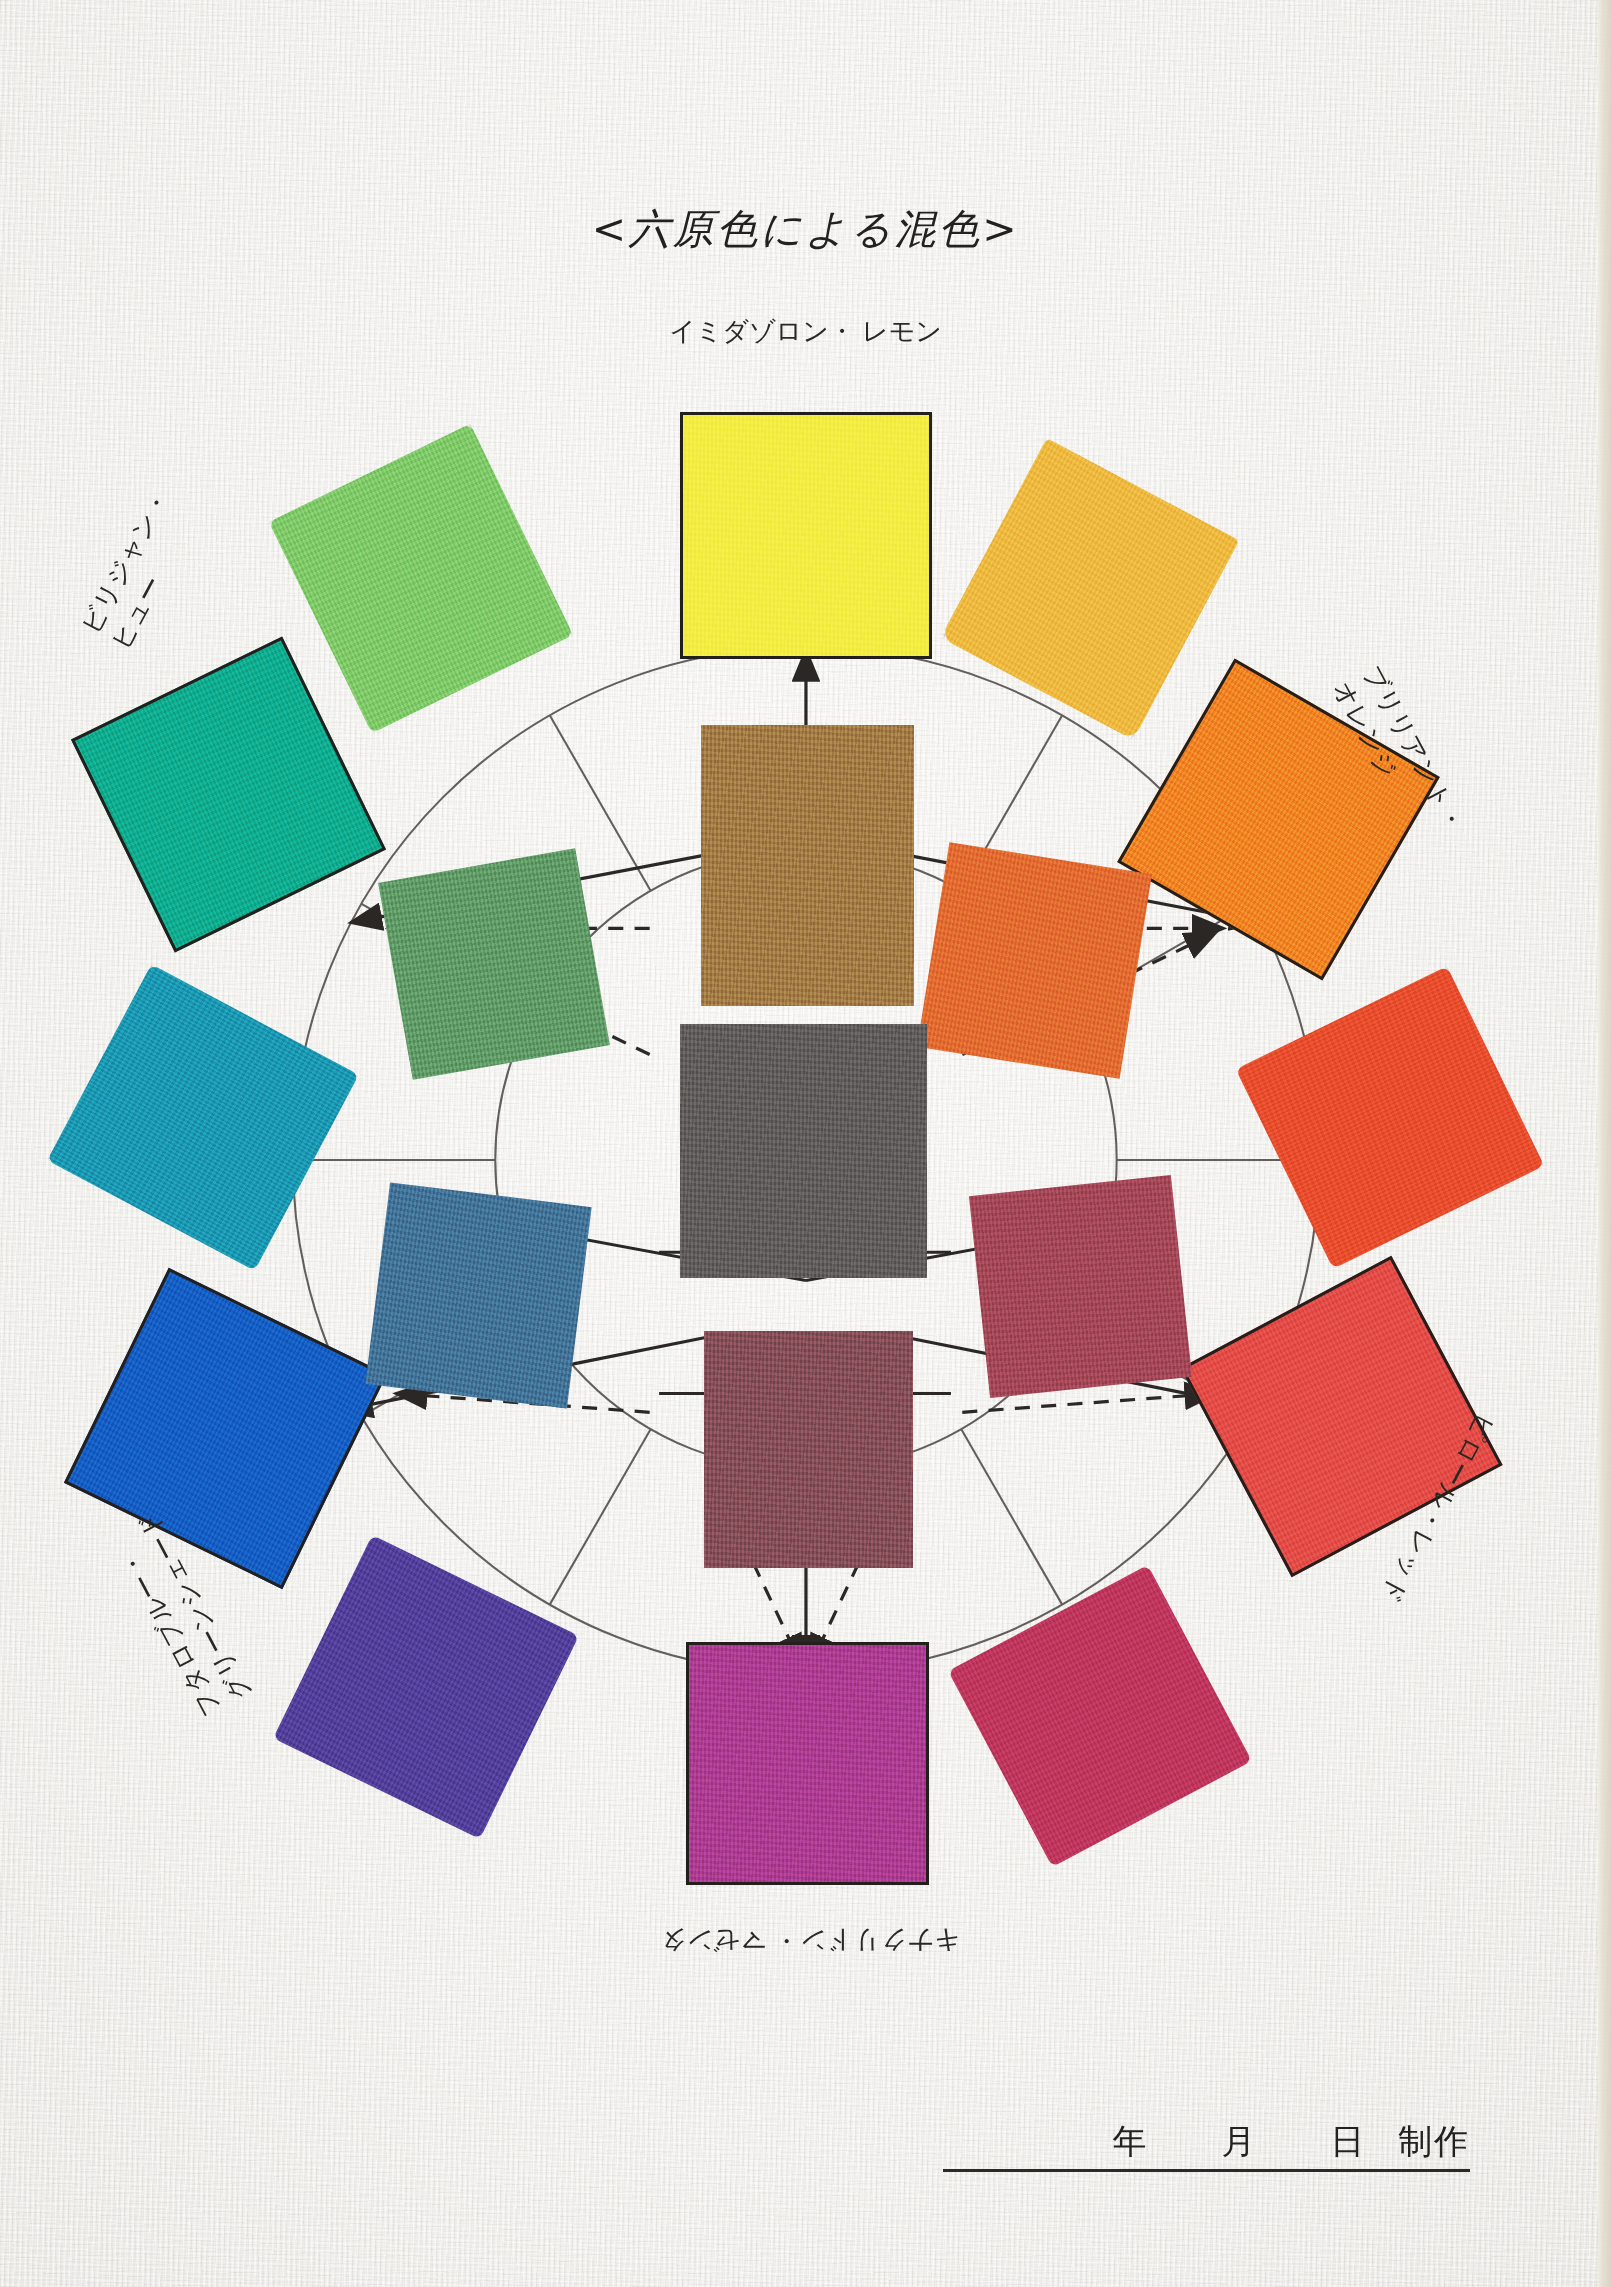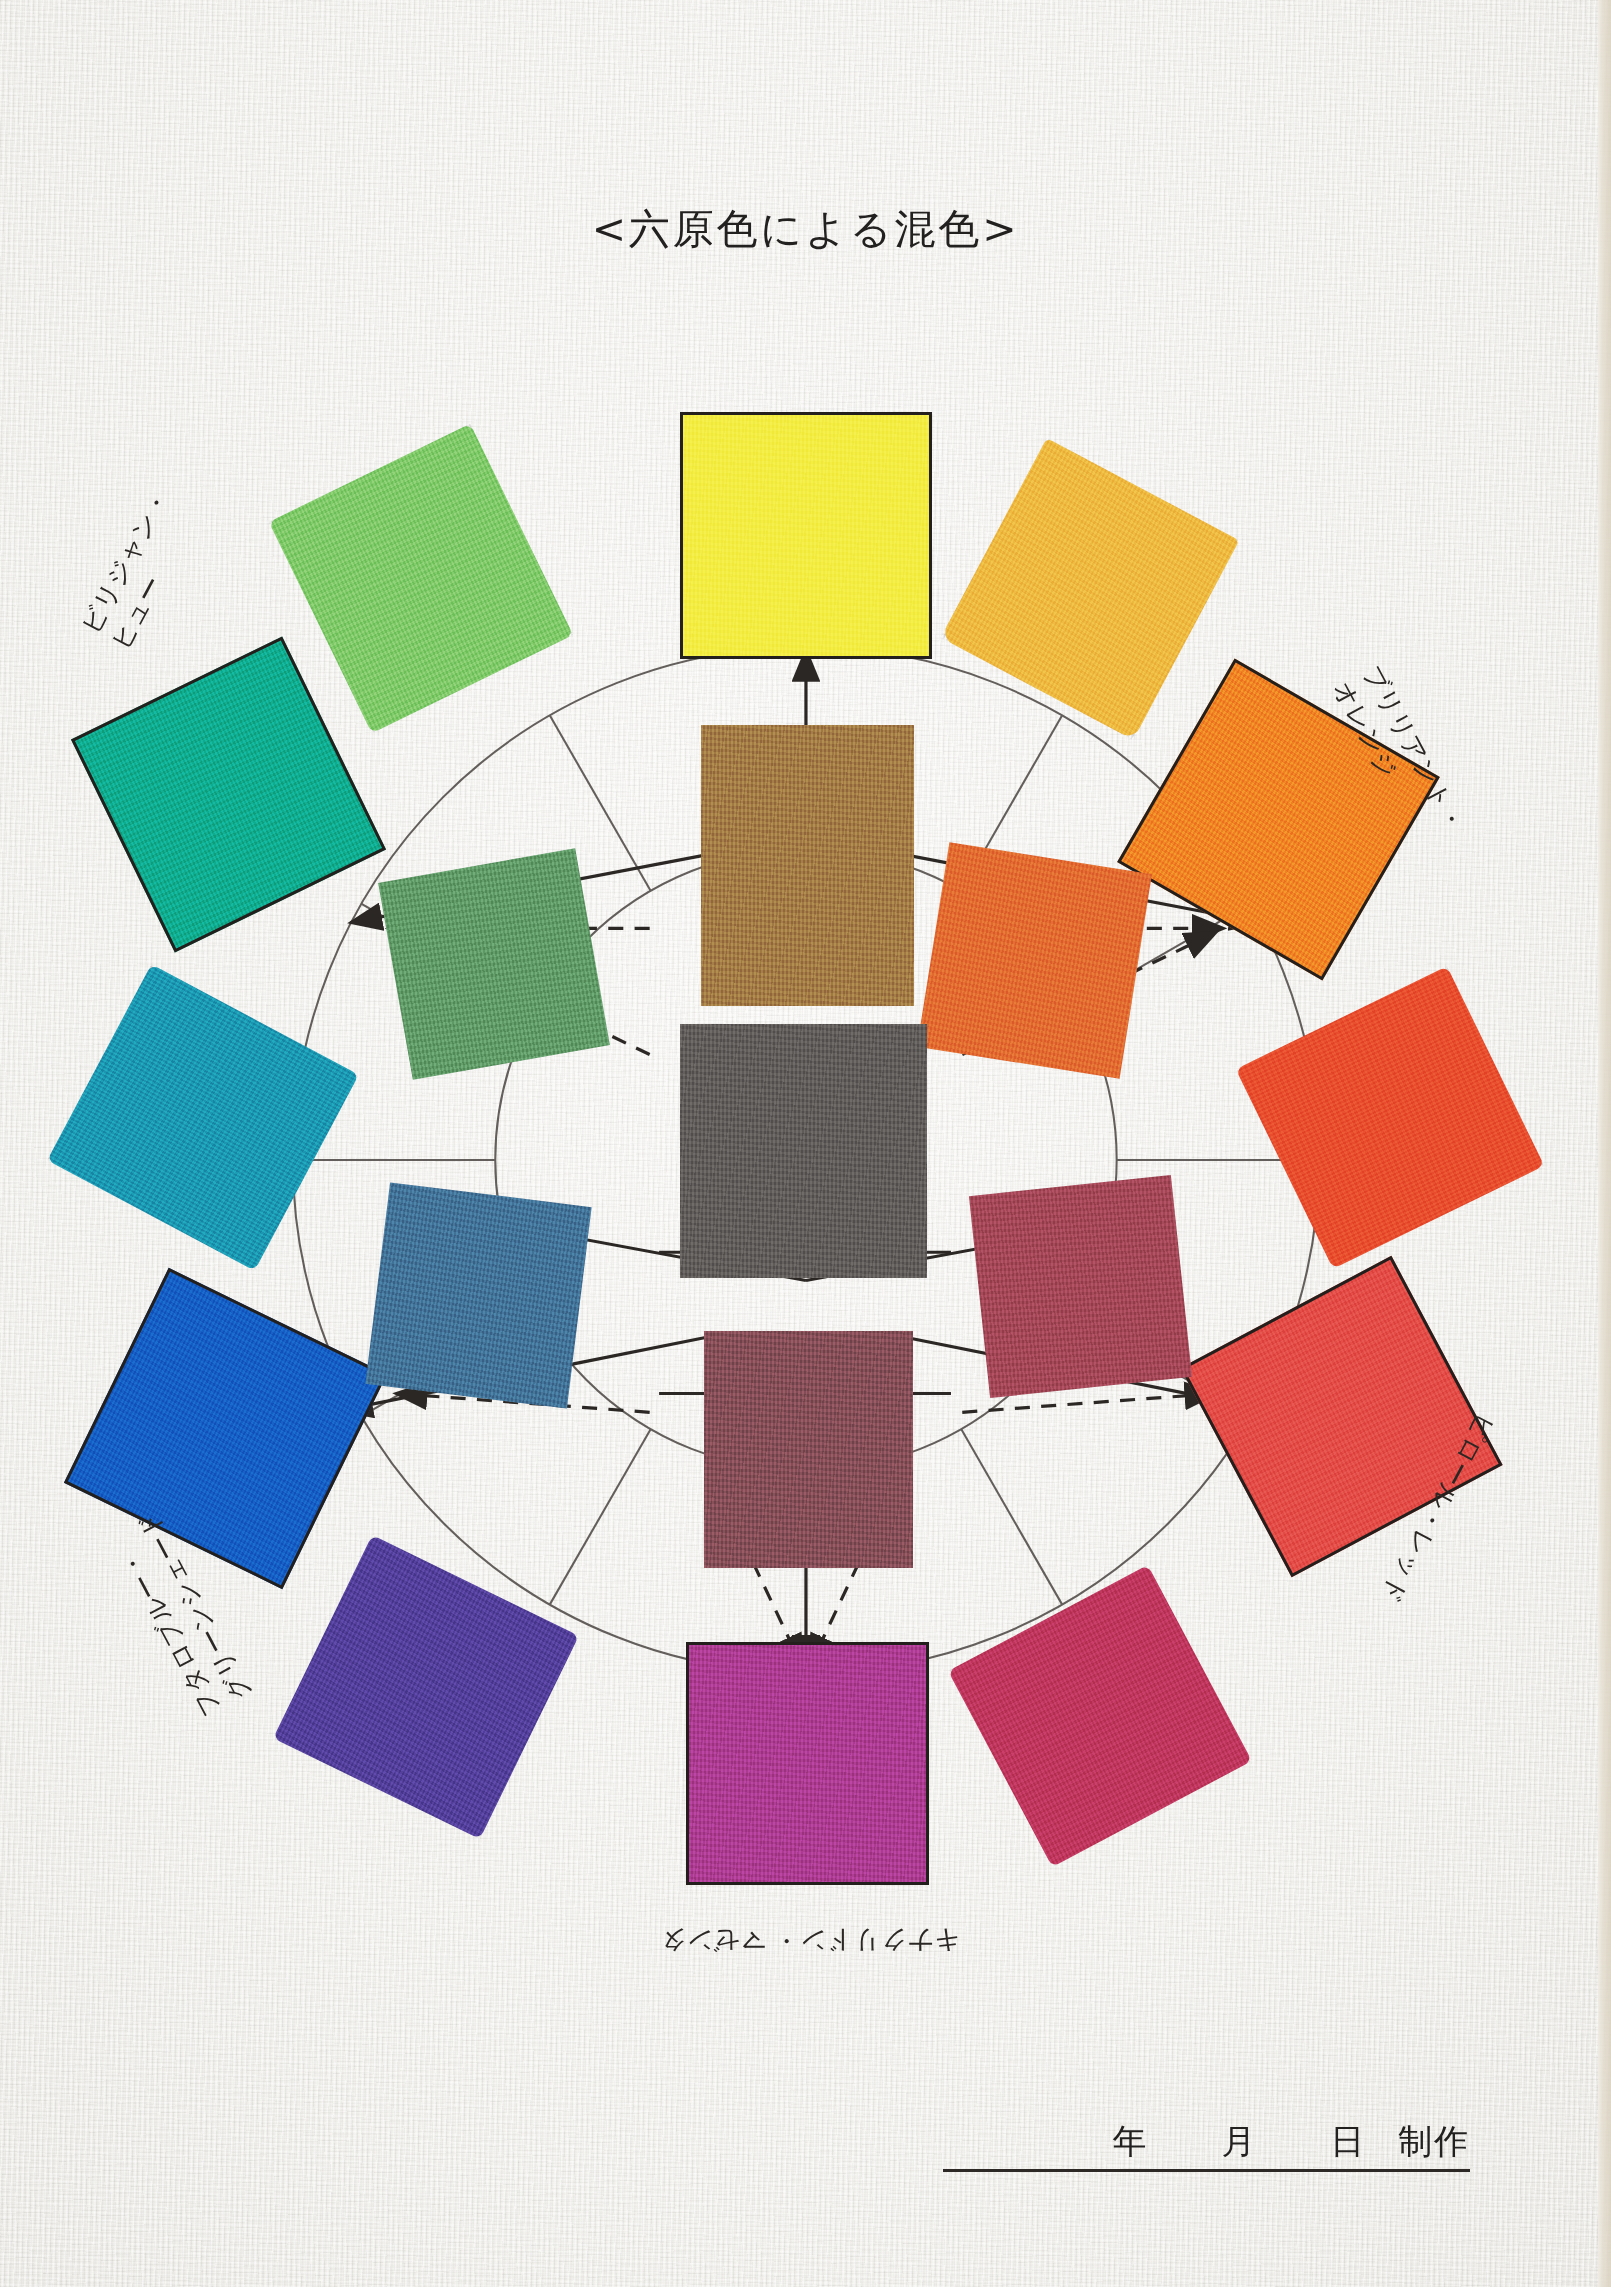"<六原色による混色>" #title { font-style: none -> italic }
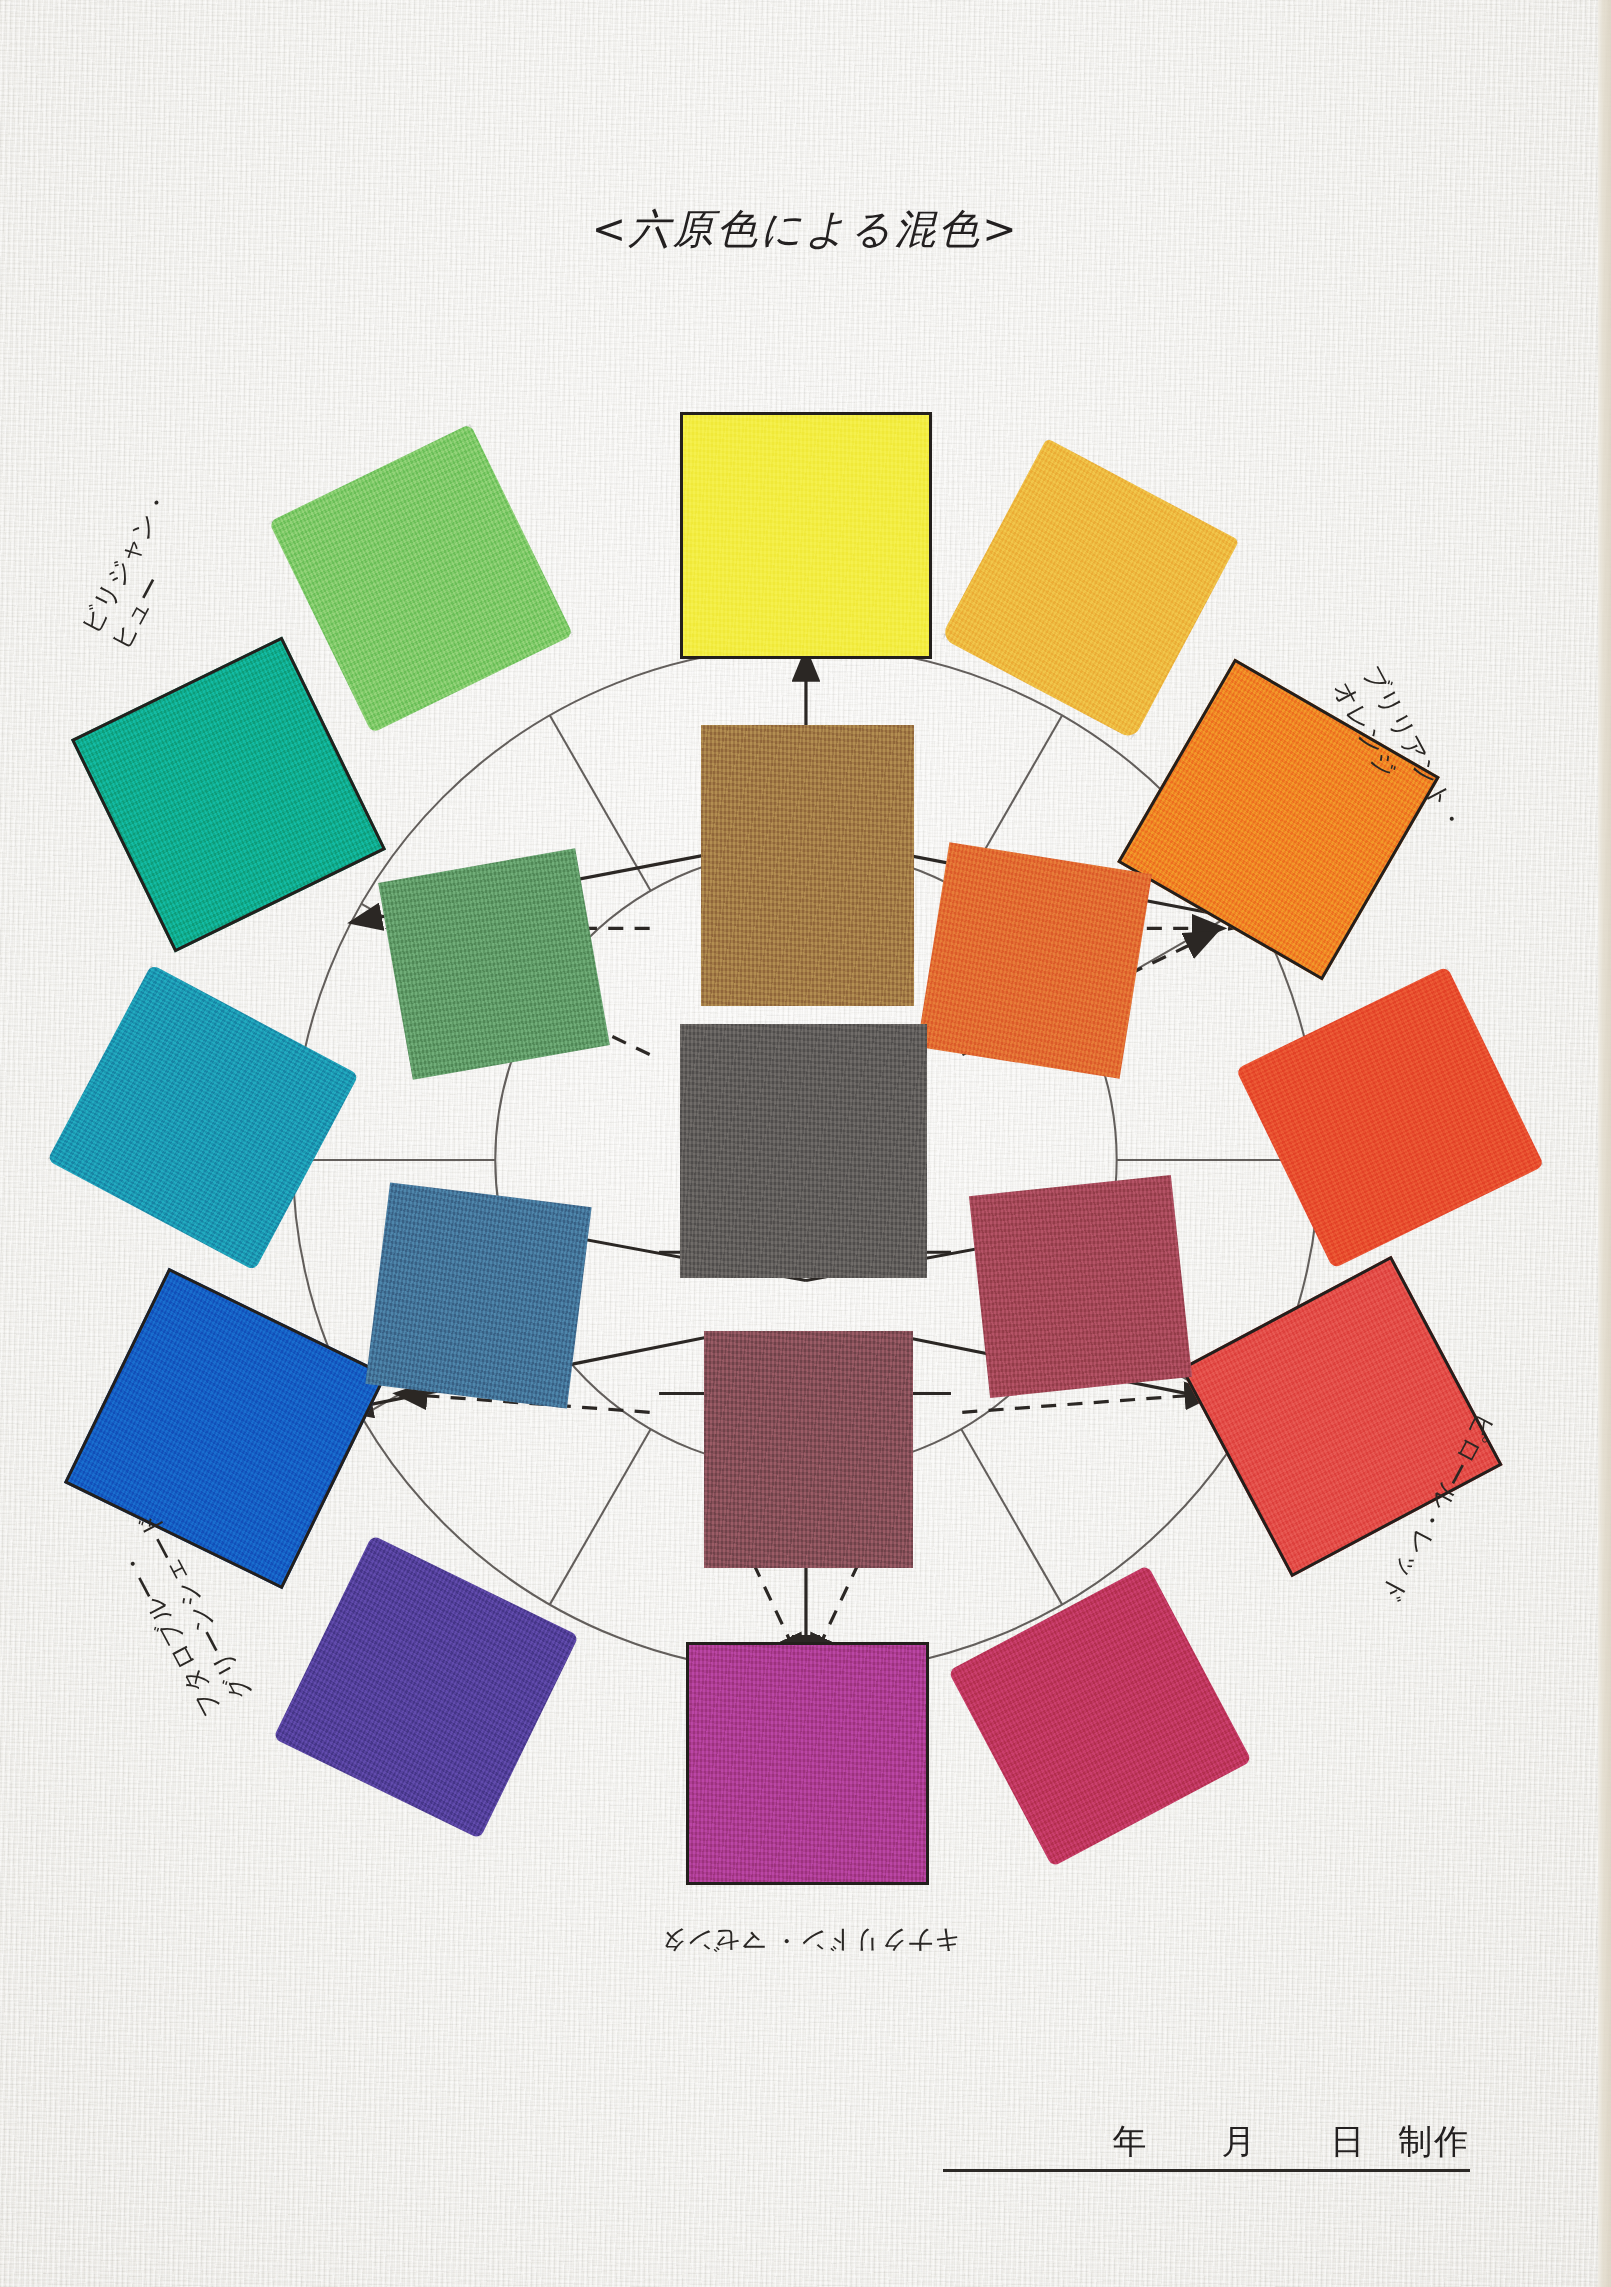"イミダゾロン・ レモン" div { html: none -> <div>イミダゾロン・ レモン</div> }
